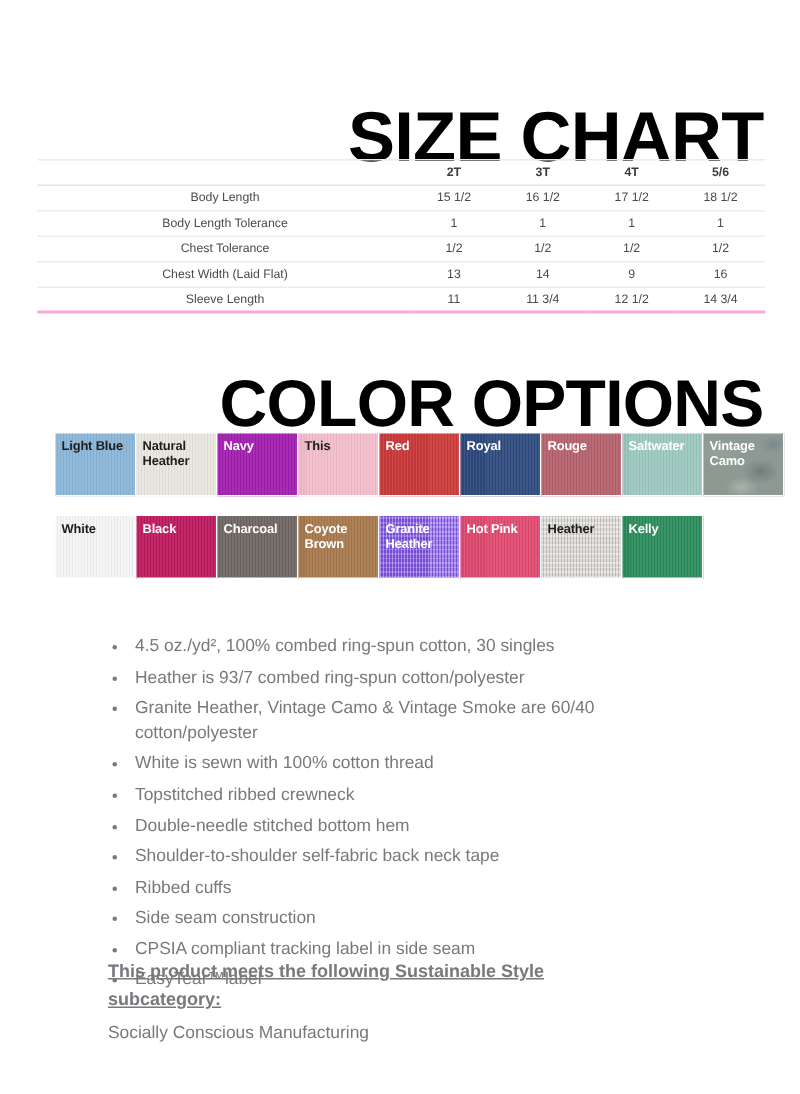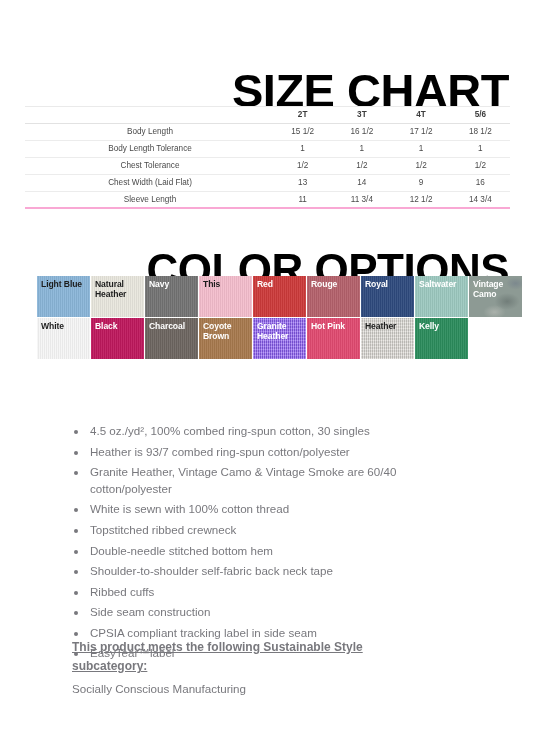"Light Blue" .swatch-row { margin-top: none -> 13px }
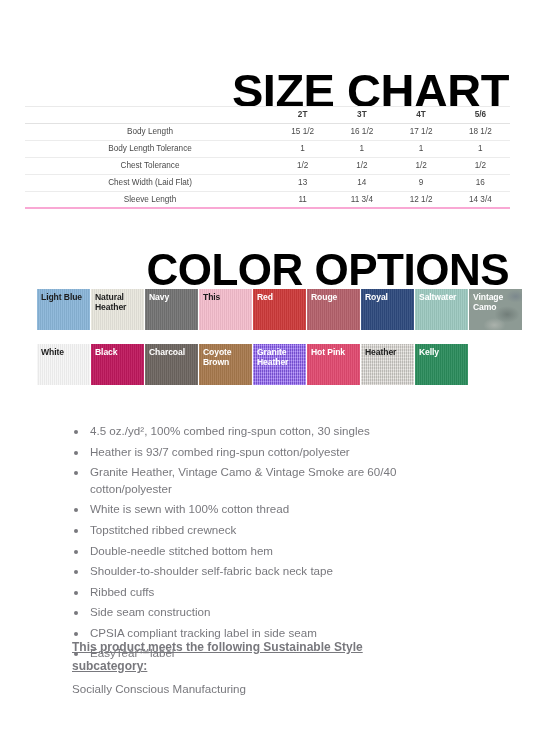"Navy" div.swatch { background: #737373 -> #a21caf }
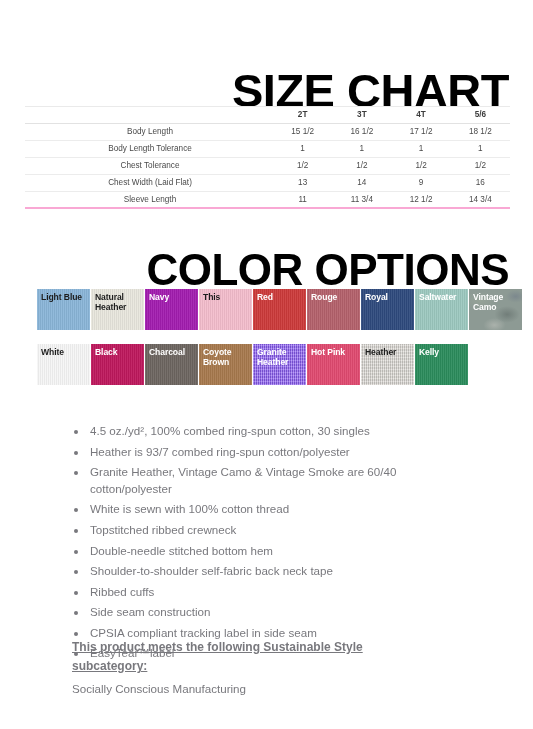"Rouge" div.swatch { order: before "Royal" -> after "Royal" }
